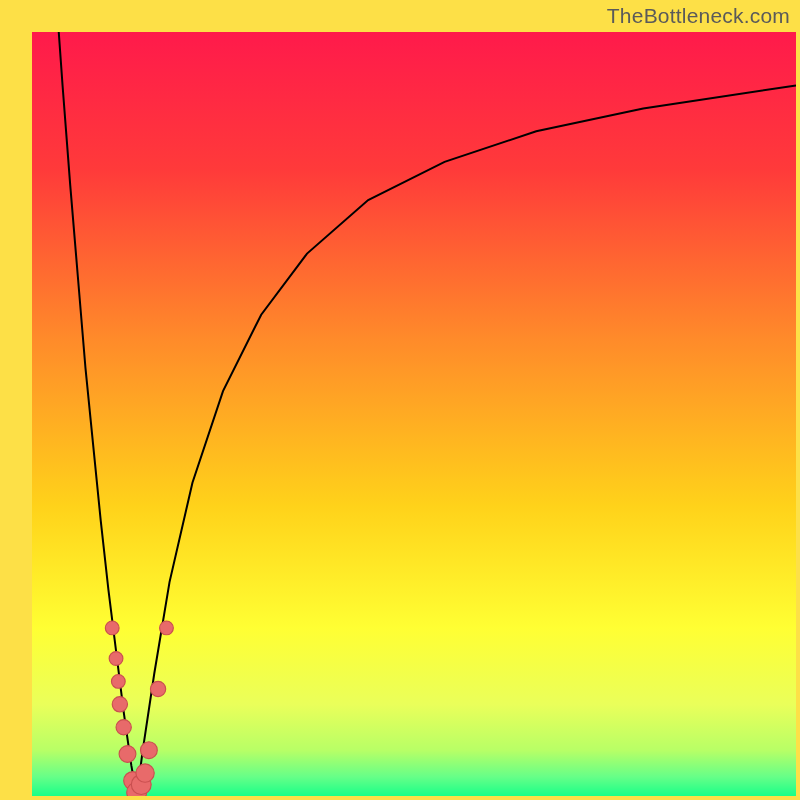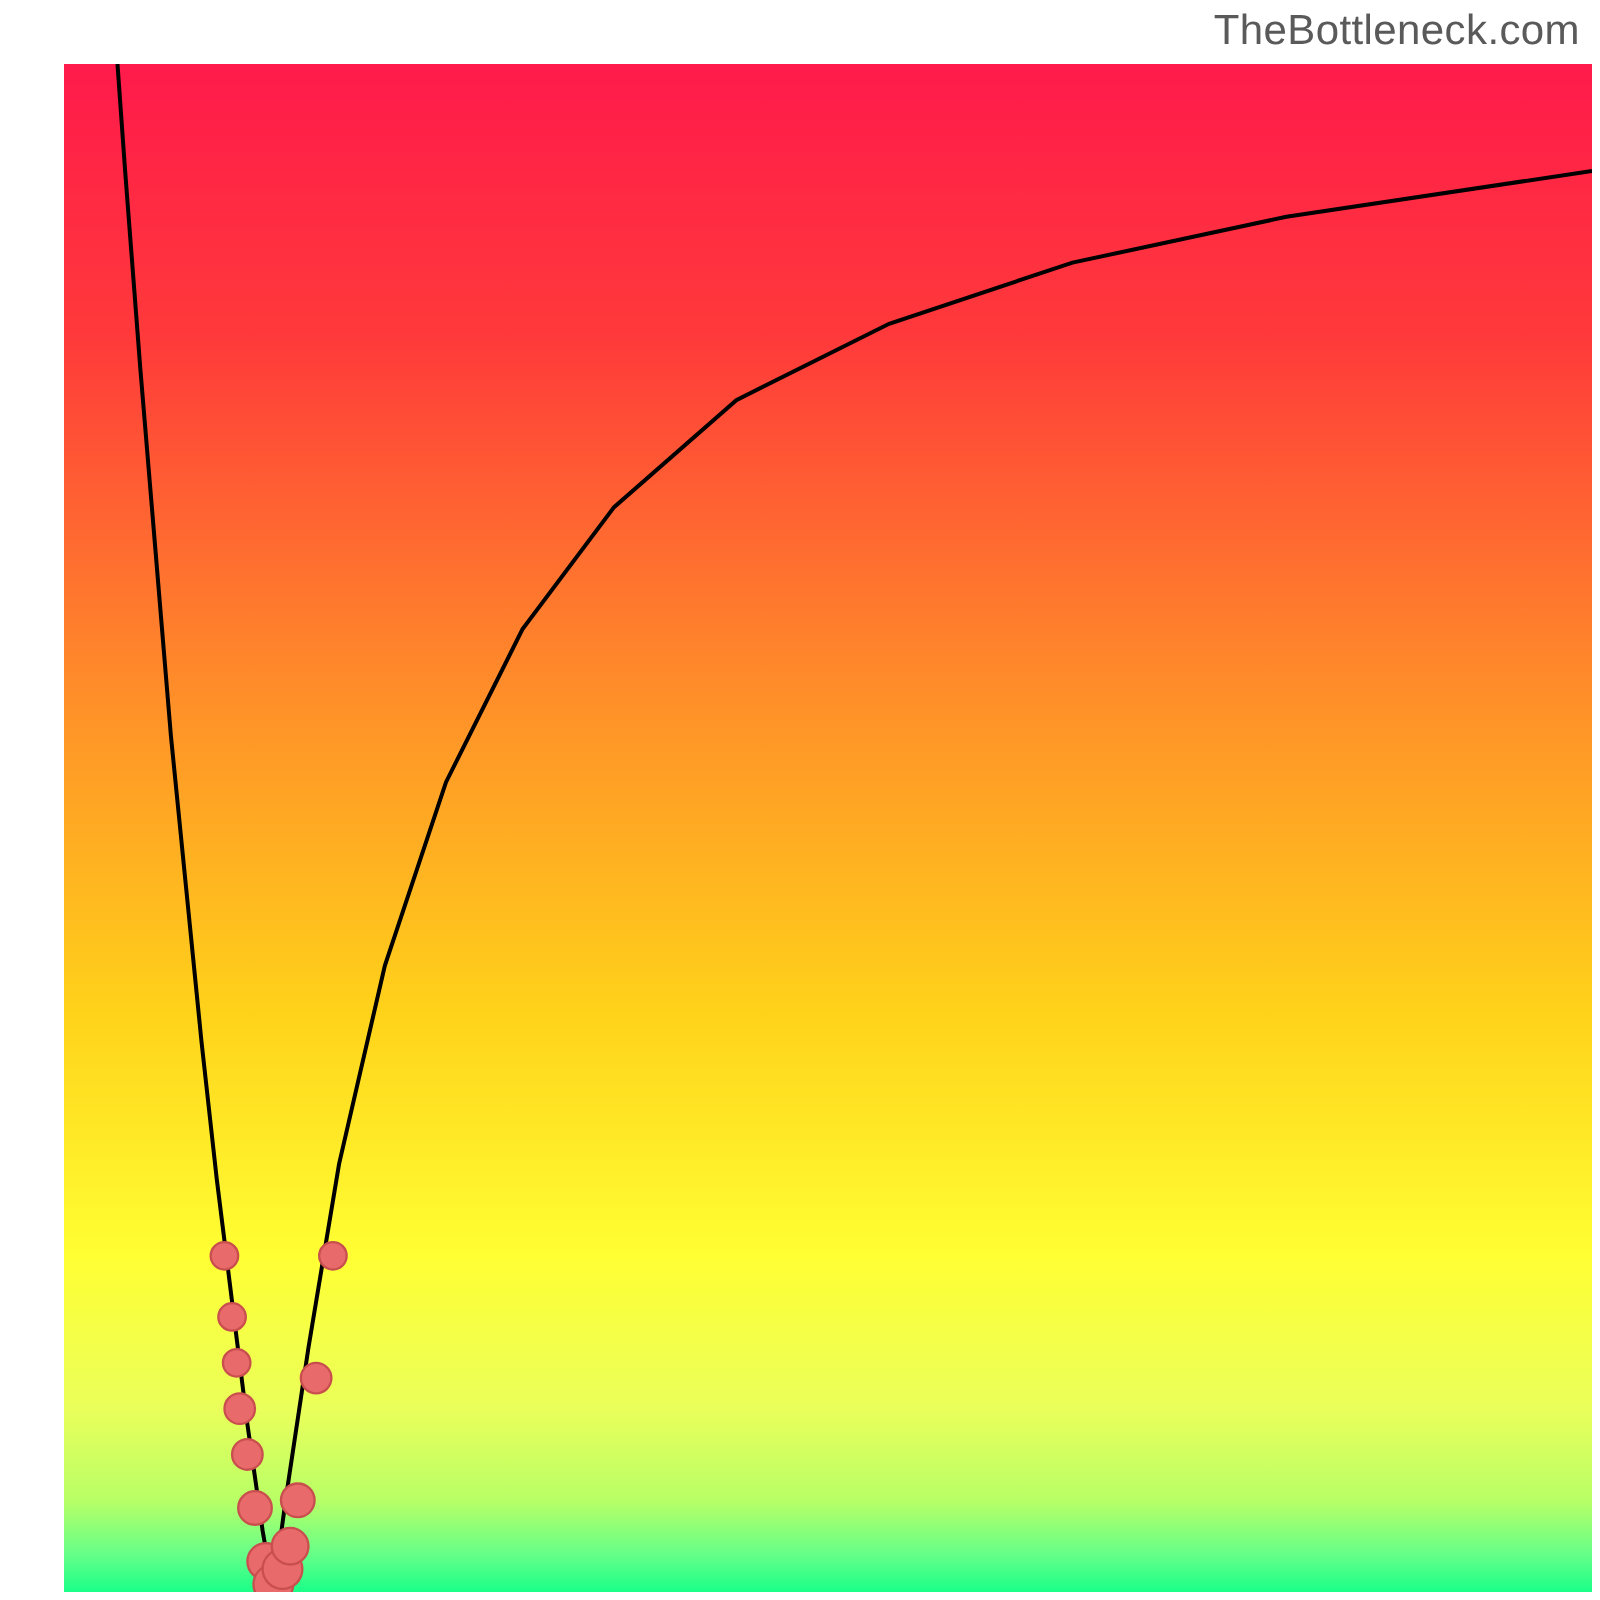"TheBottleneck.com" .frame { background: #ffffff -> #fde047 }
